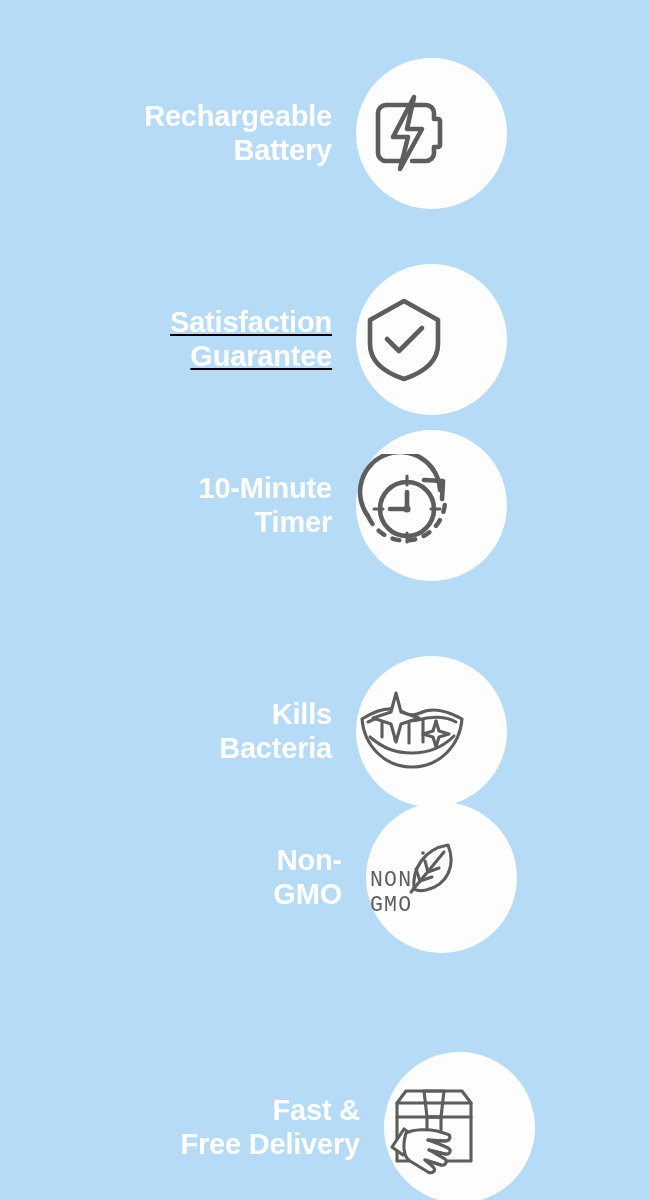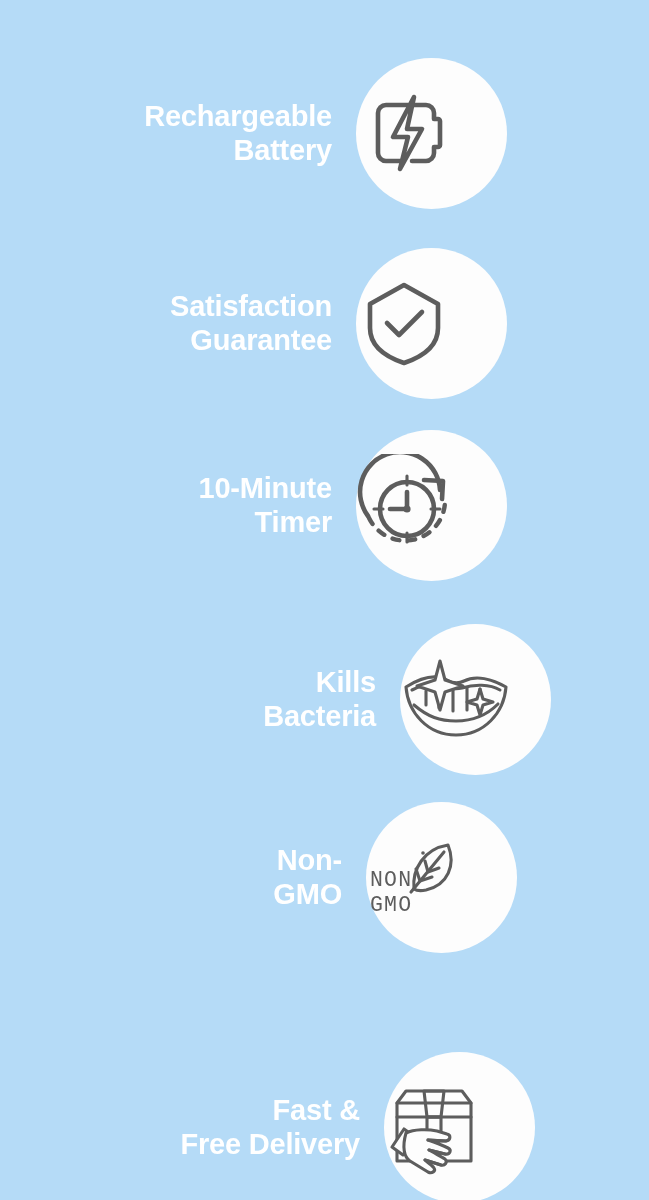"Satisfaction" div.benefit-row { text-decoration: none -> underline; top: 248px -> 264px }
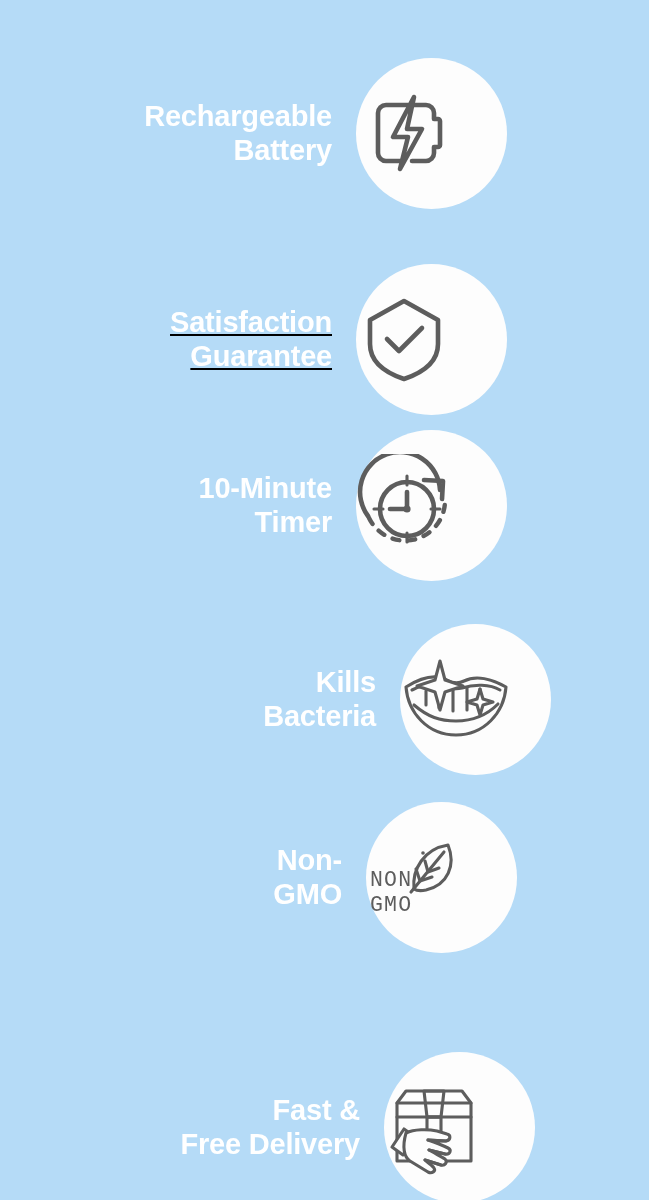"Kills" div.benefit-row { padding-left: 44px -> none; top: 624px -> 656px }
